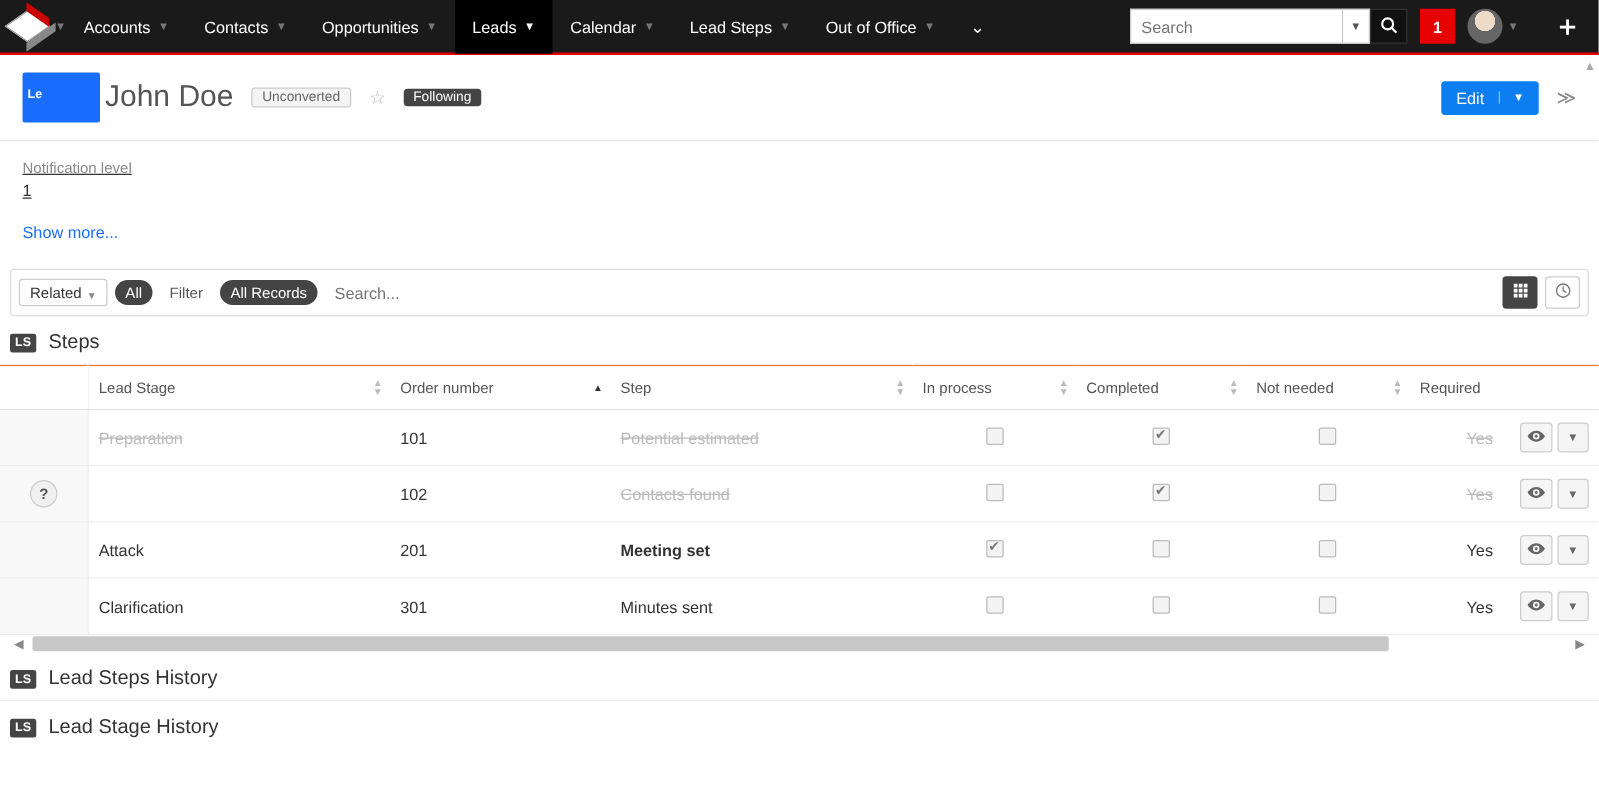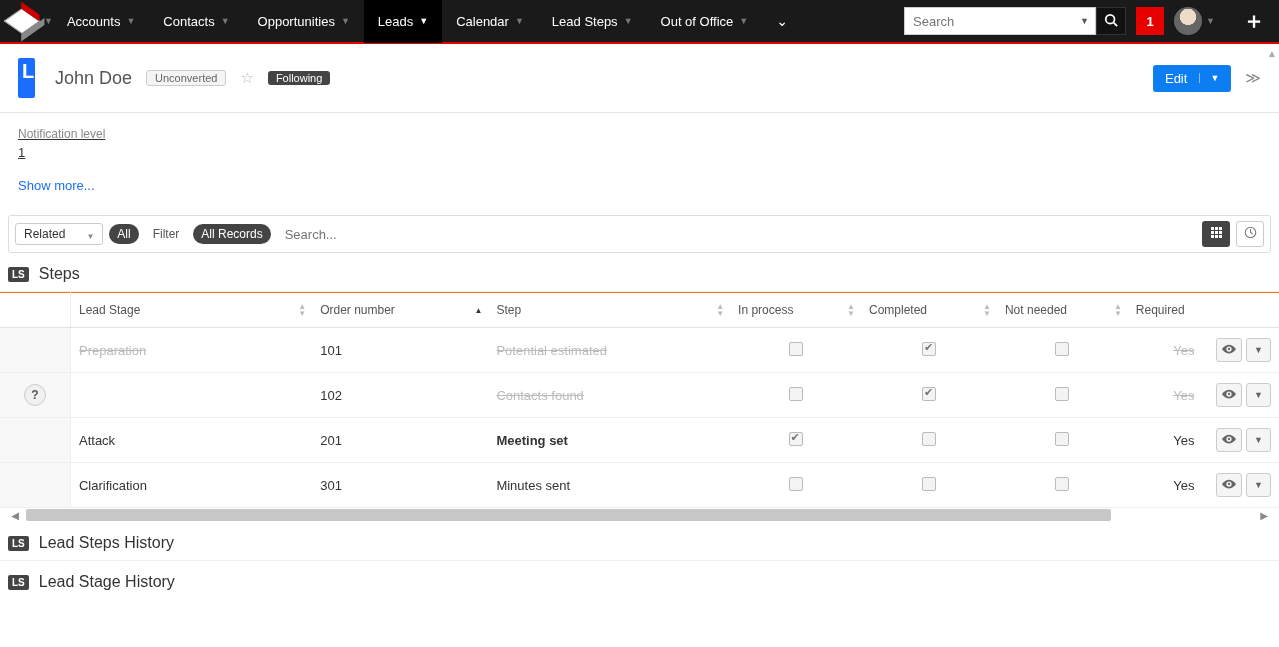"Le" .typebox { font-size: 20px -> 10px; padding: 2px 4px -> 12px 4px; width: 17px -> 62px }
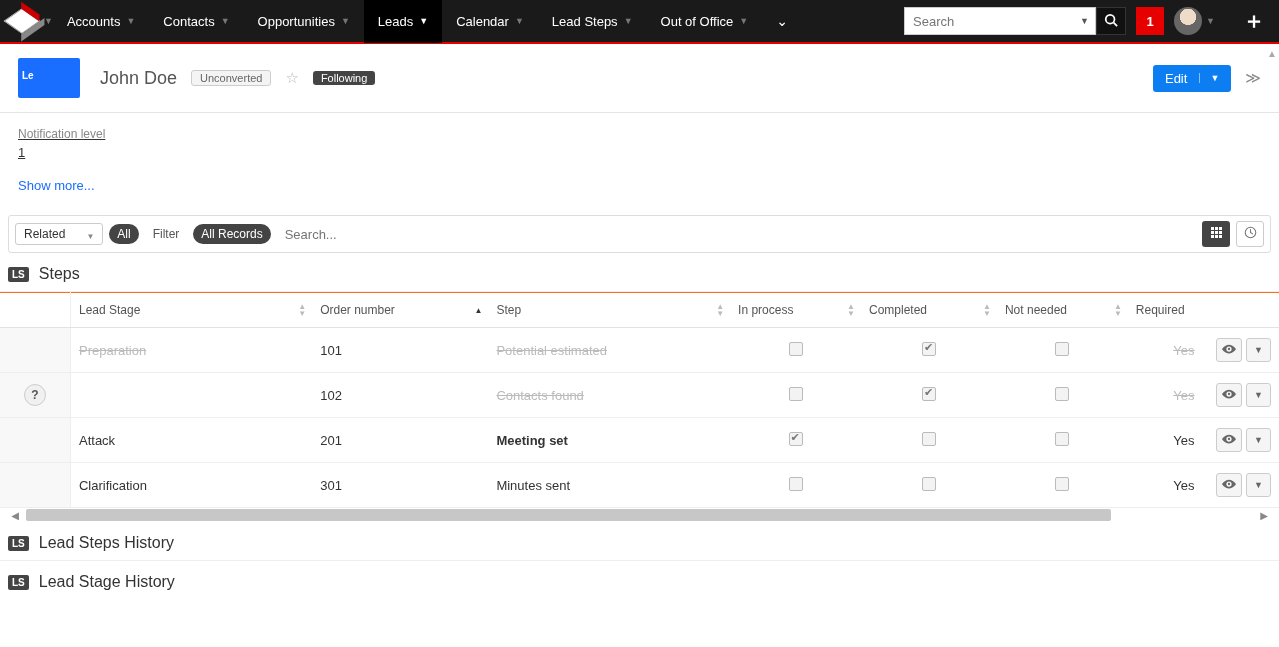"John Doe" .recordname { font-size: 18px -> 24px; margin-left: 20px -> 4px }
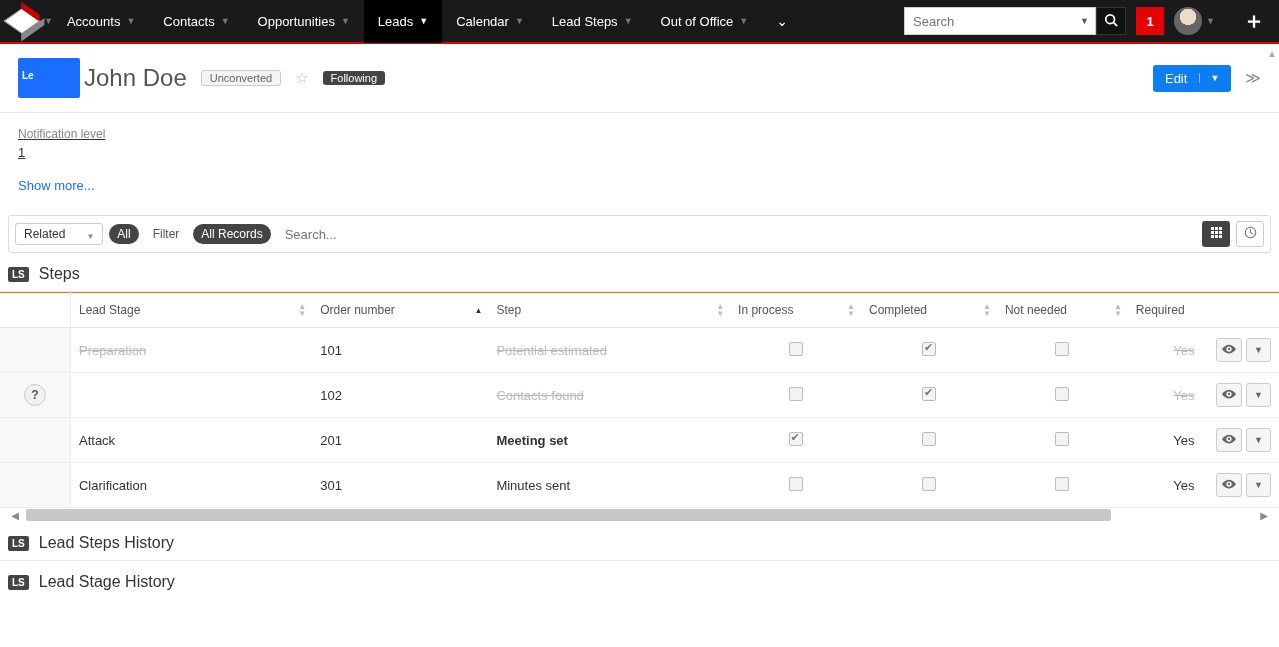"Related" .fb-btn { gap: 21px -> 4px }
